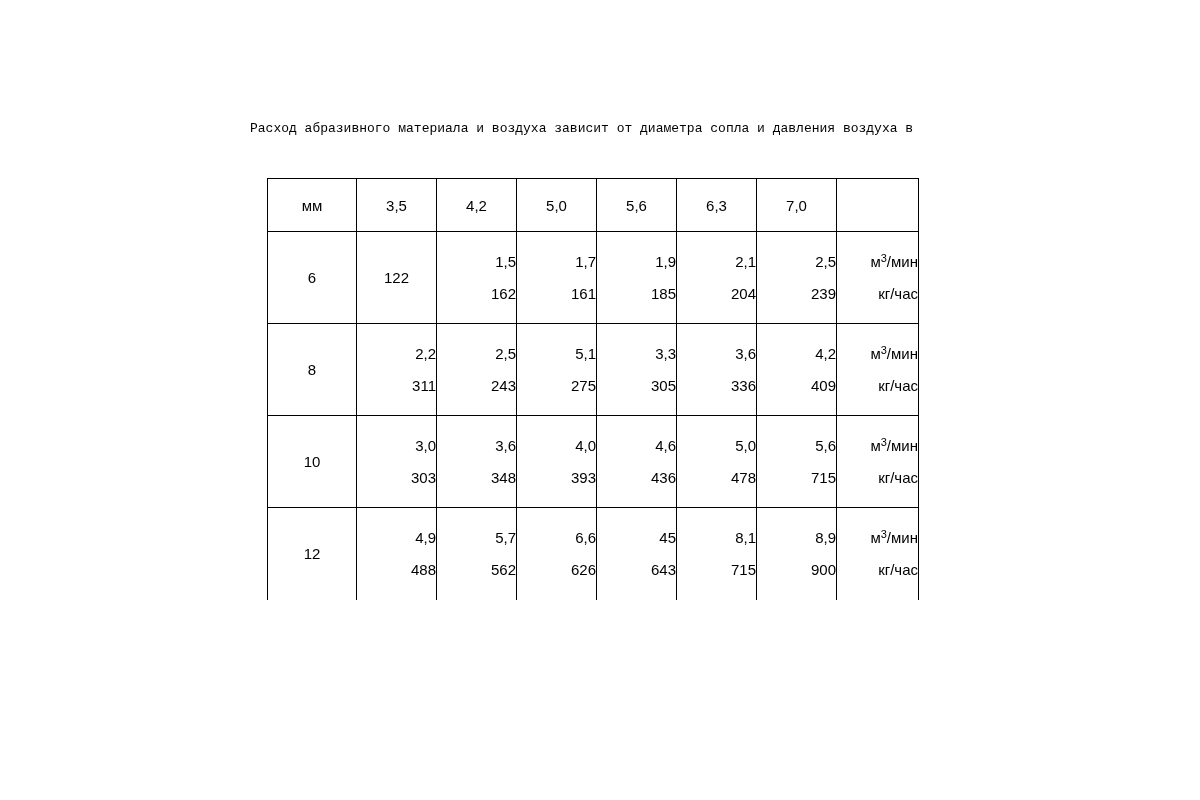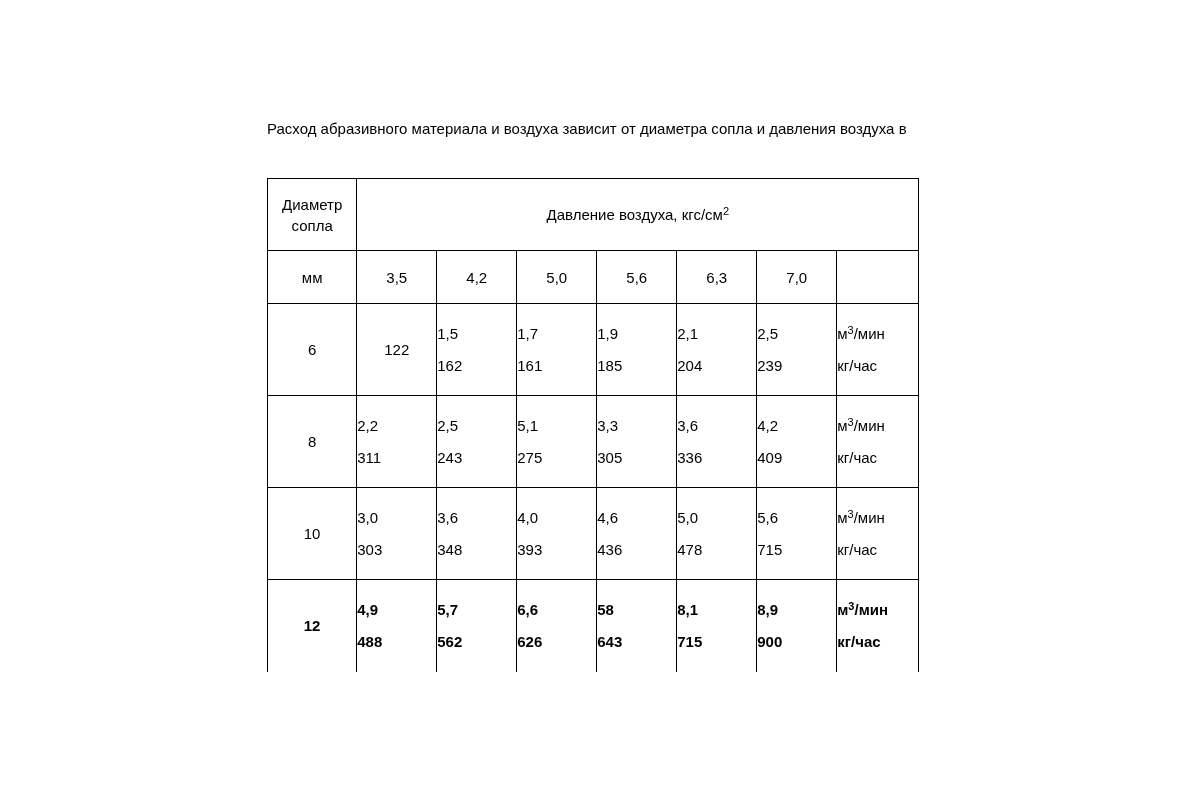"Расход абразивного материала и воздуха" .intro { font-family: none -> Liberation Mono, monospace; font-size: 15px -> 13px; left: 267px -> 250px }
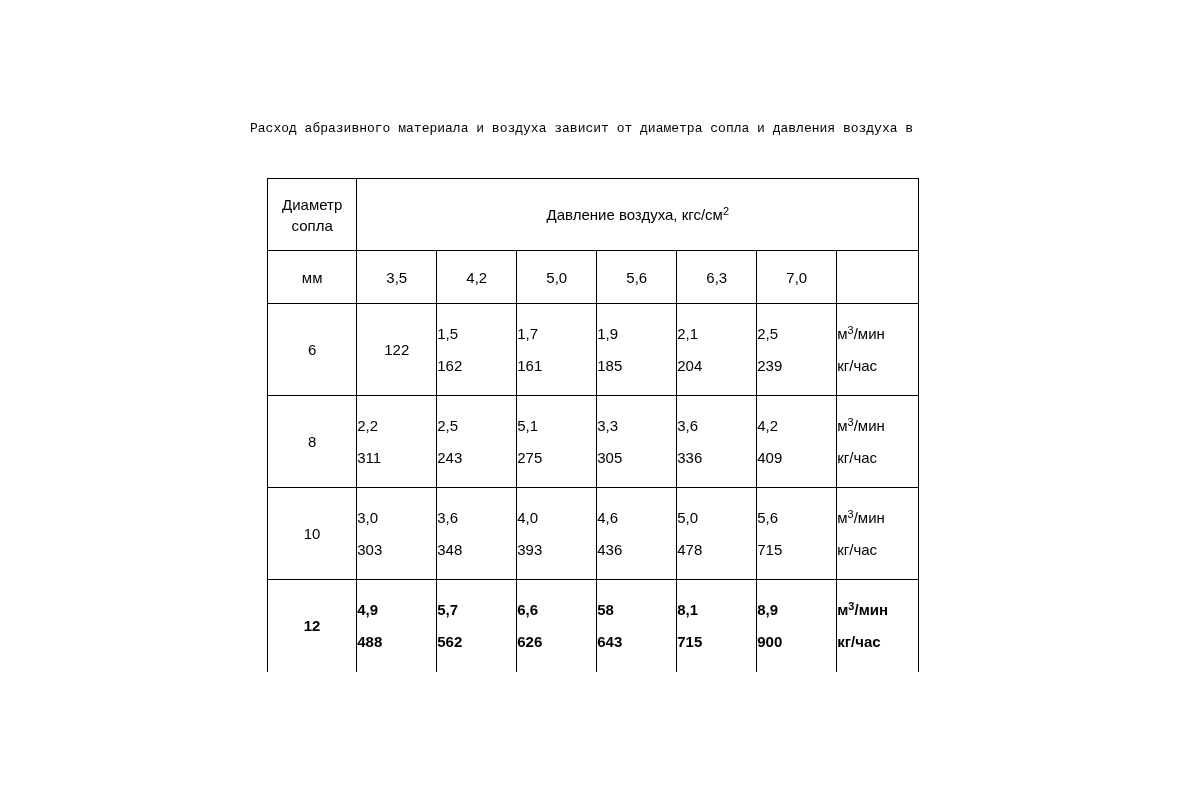"Диаметр сопла" tr.r-header { html: <tr> <td> <div>Диаметр сопла</div> </td> <td> <span>Давление воздуха, кгс/см</span><sup>2</sup> </td> </tr> -> none }
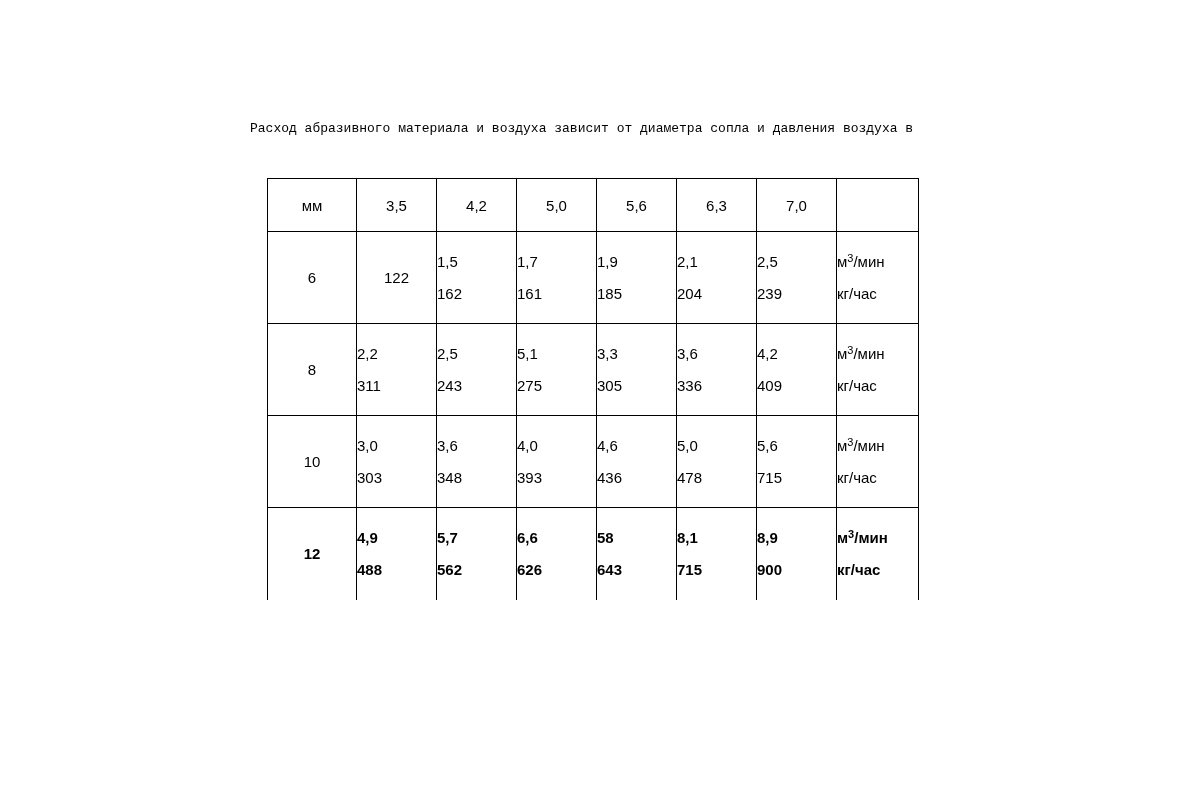"1,5" .pair { align-items: flex-start -> flex-end }
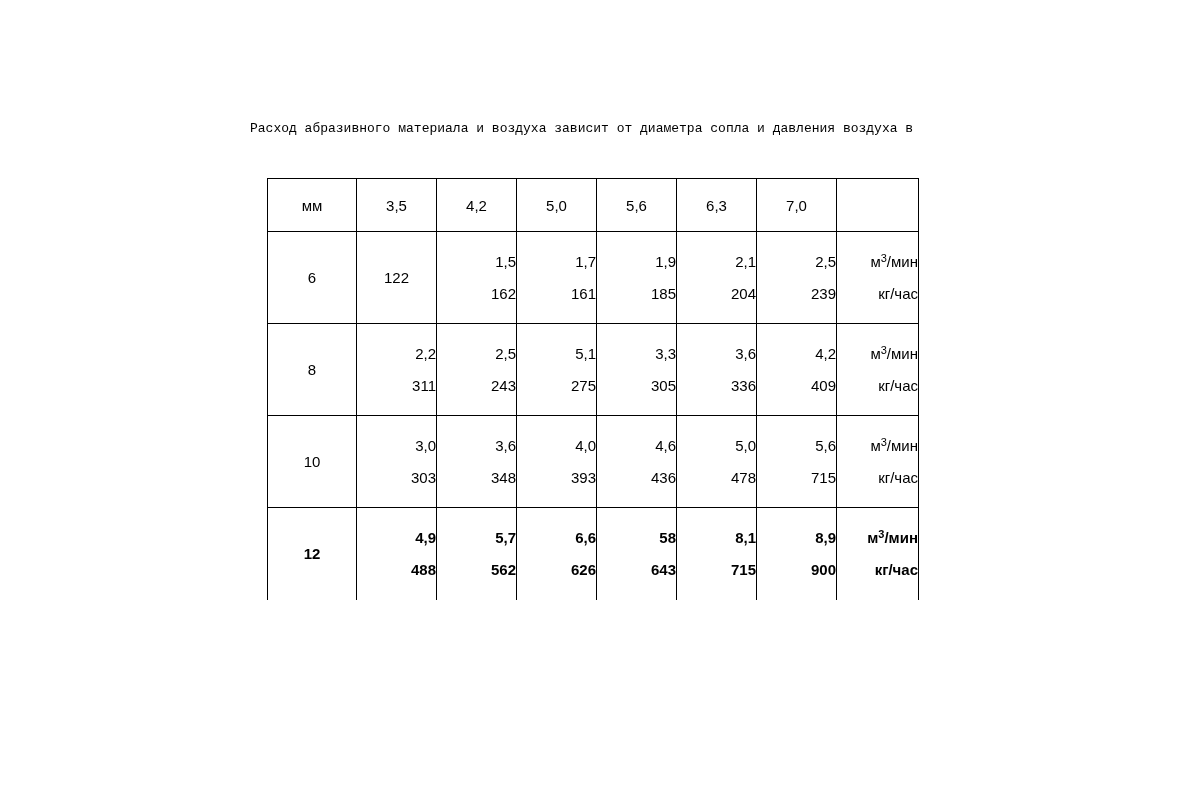"4,9" tr.r-cut td { font-weight: bold -> none }
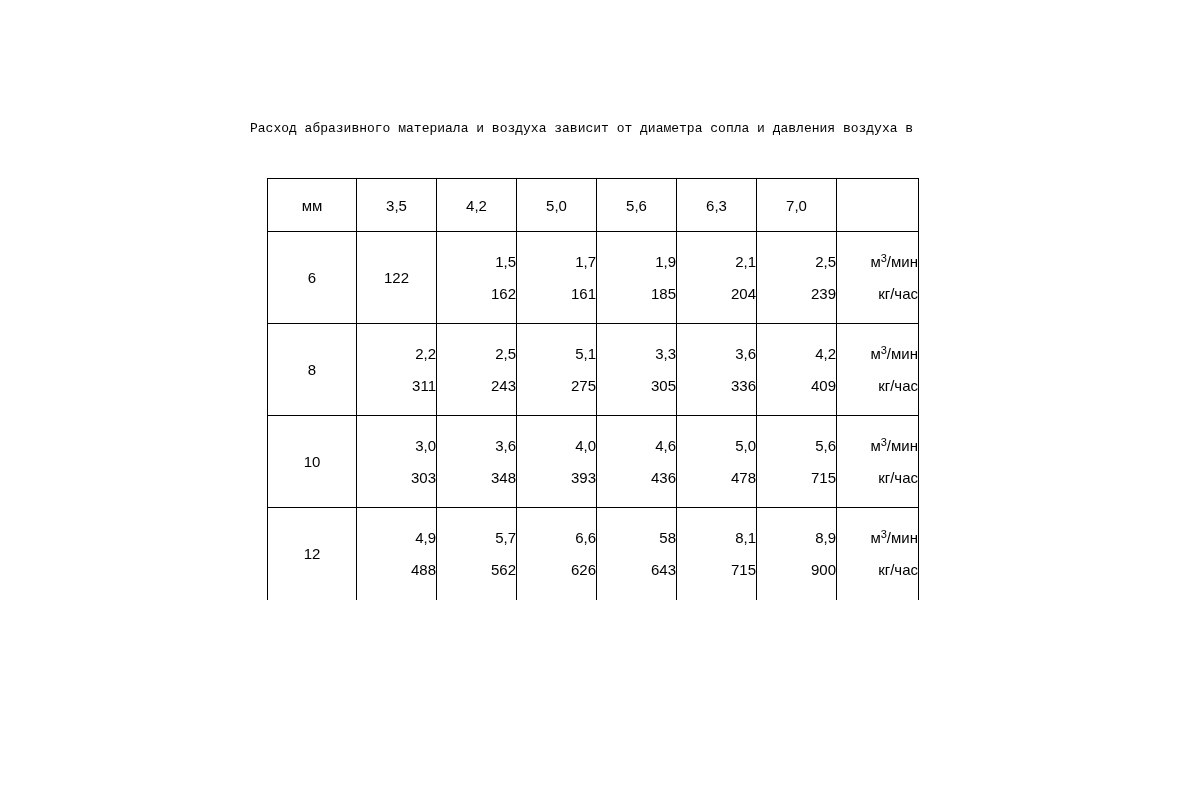"58" div { text: 58 -> 45 }
